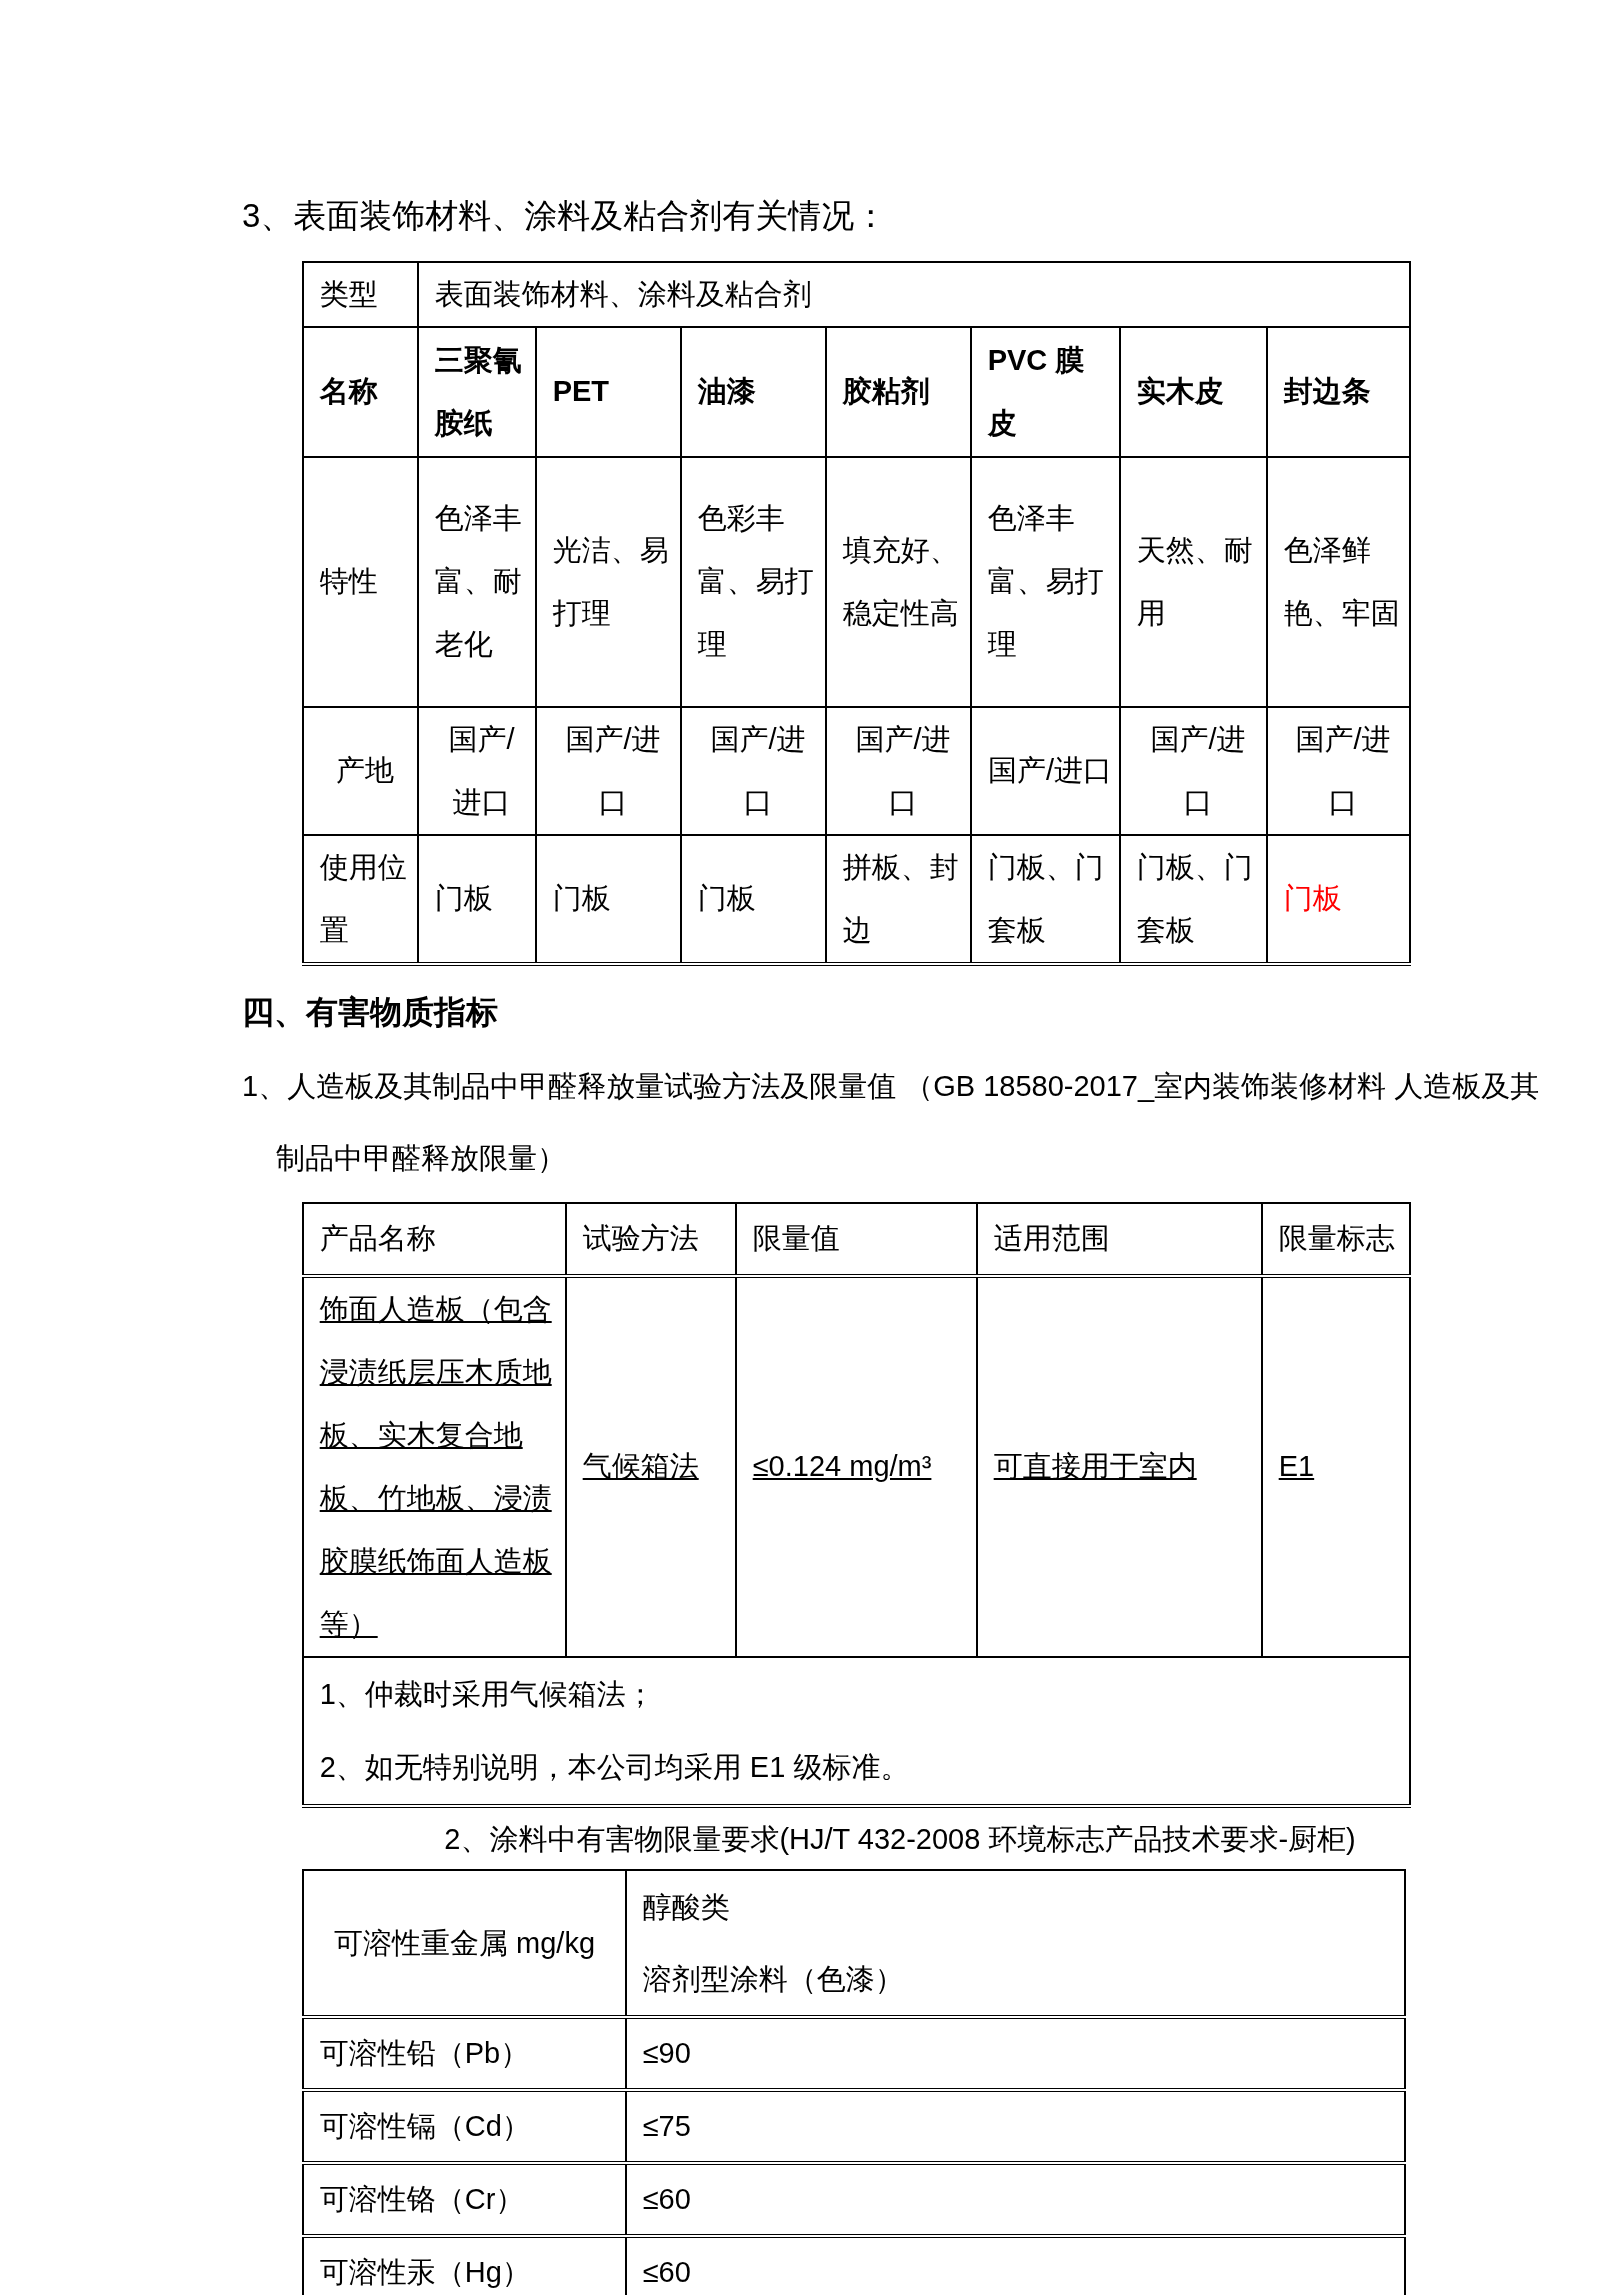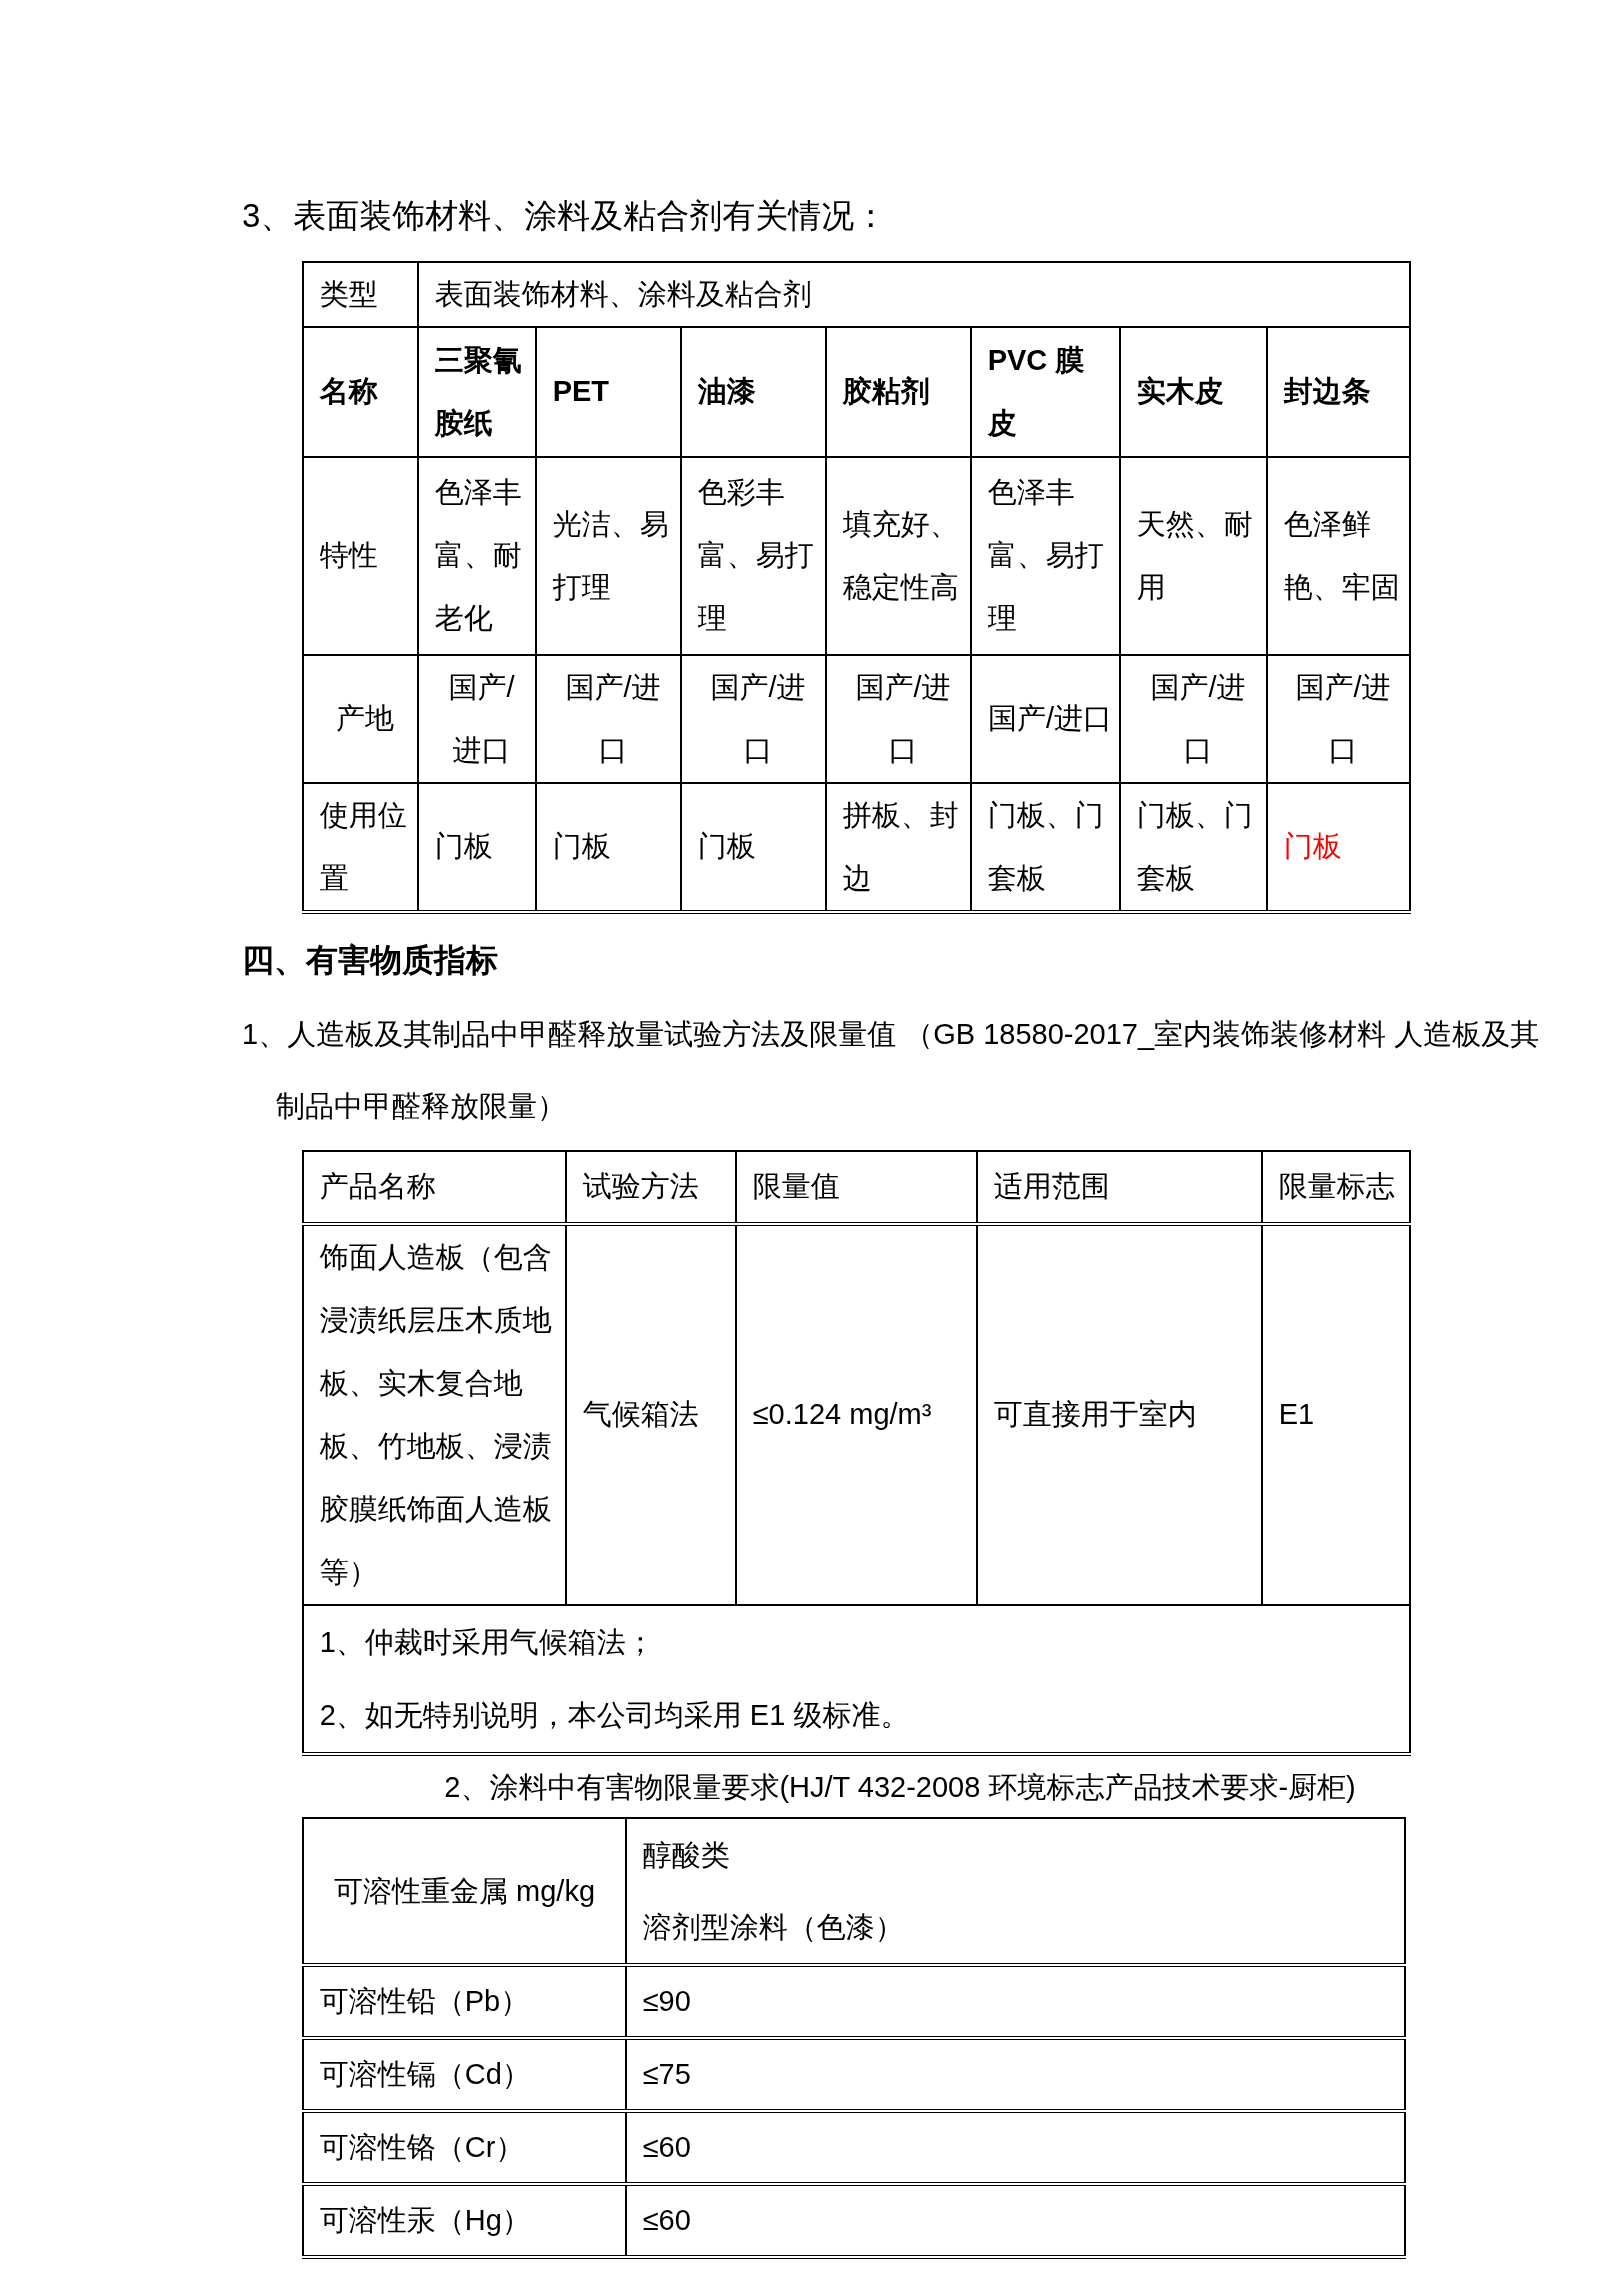"色泽丰富、耐老化" .t1 .r-feat td { height: 198px -> 250px }
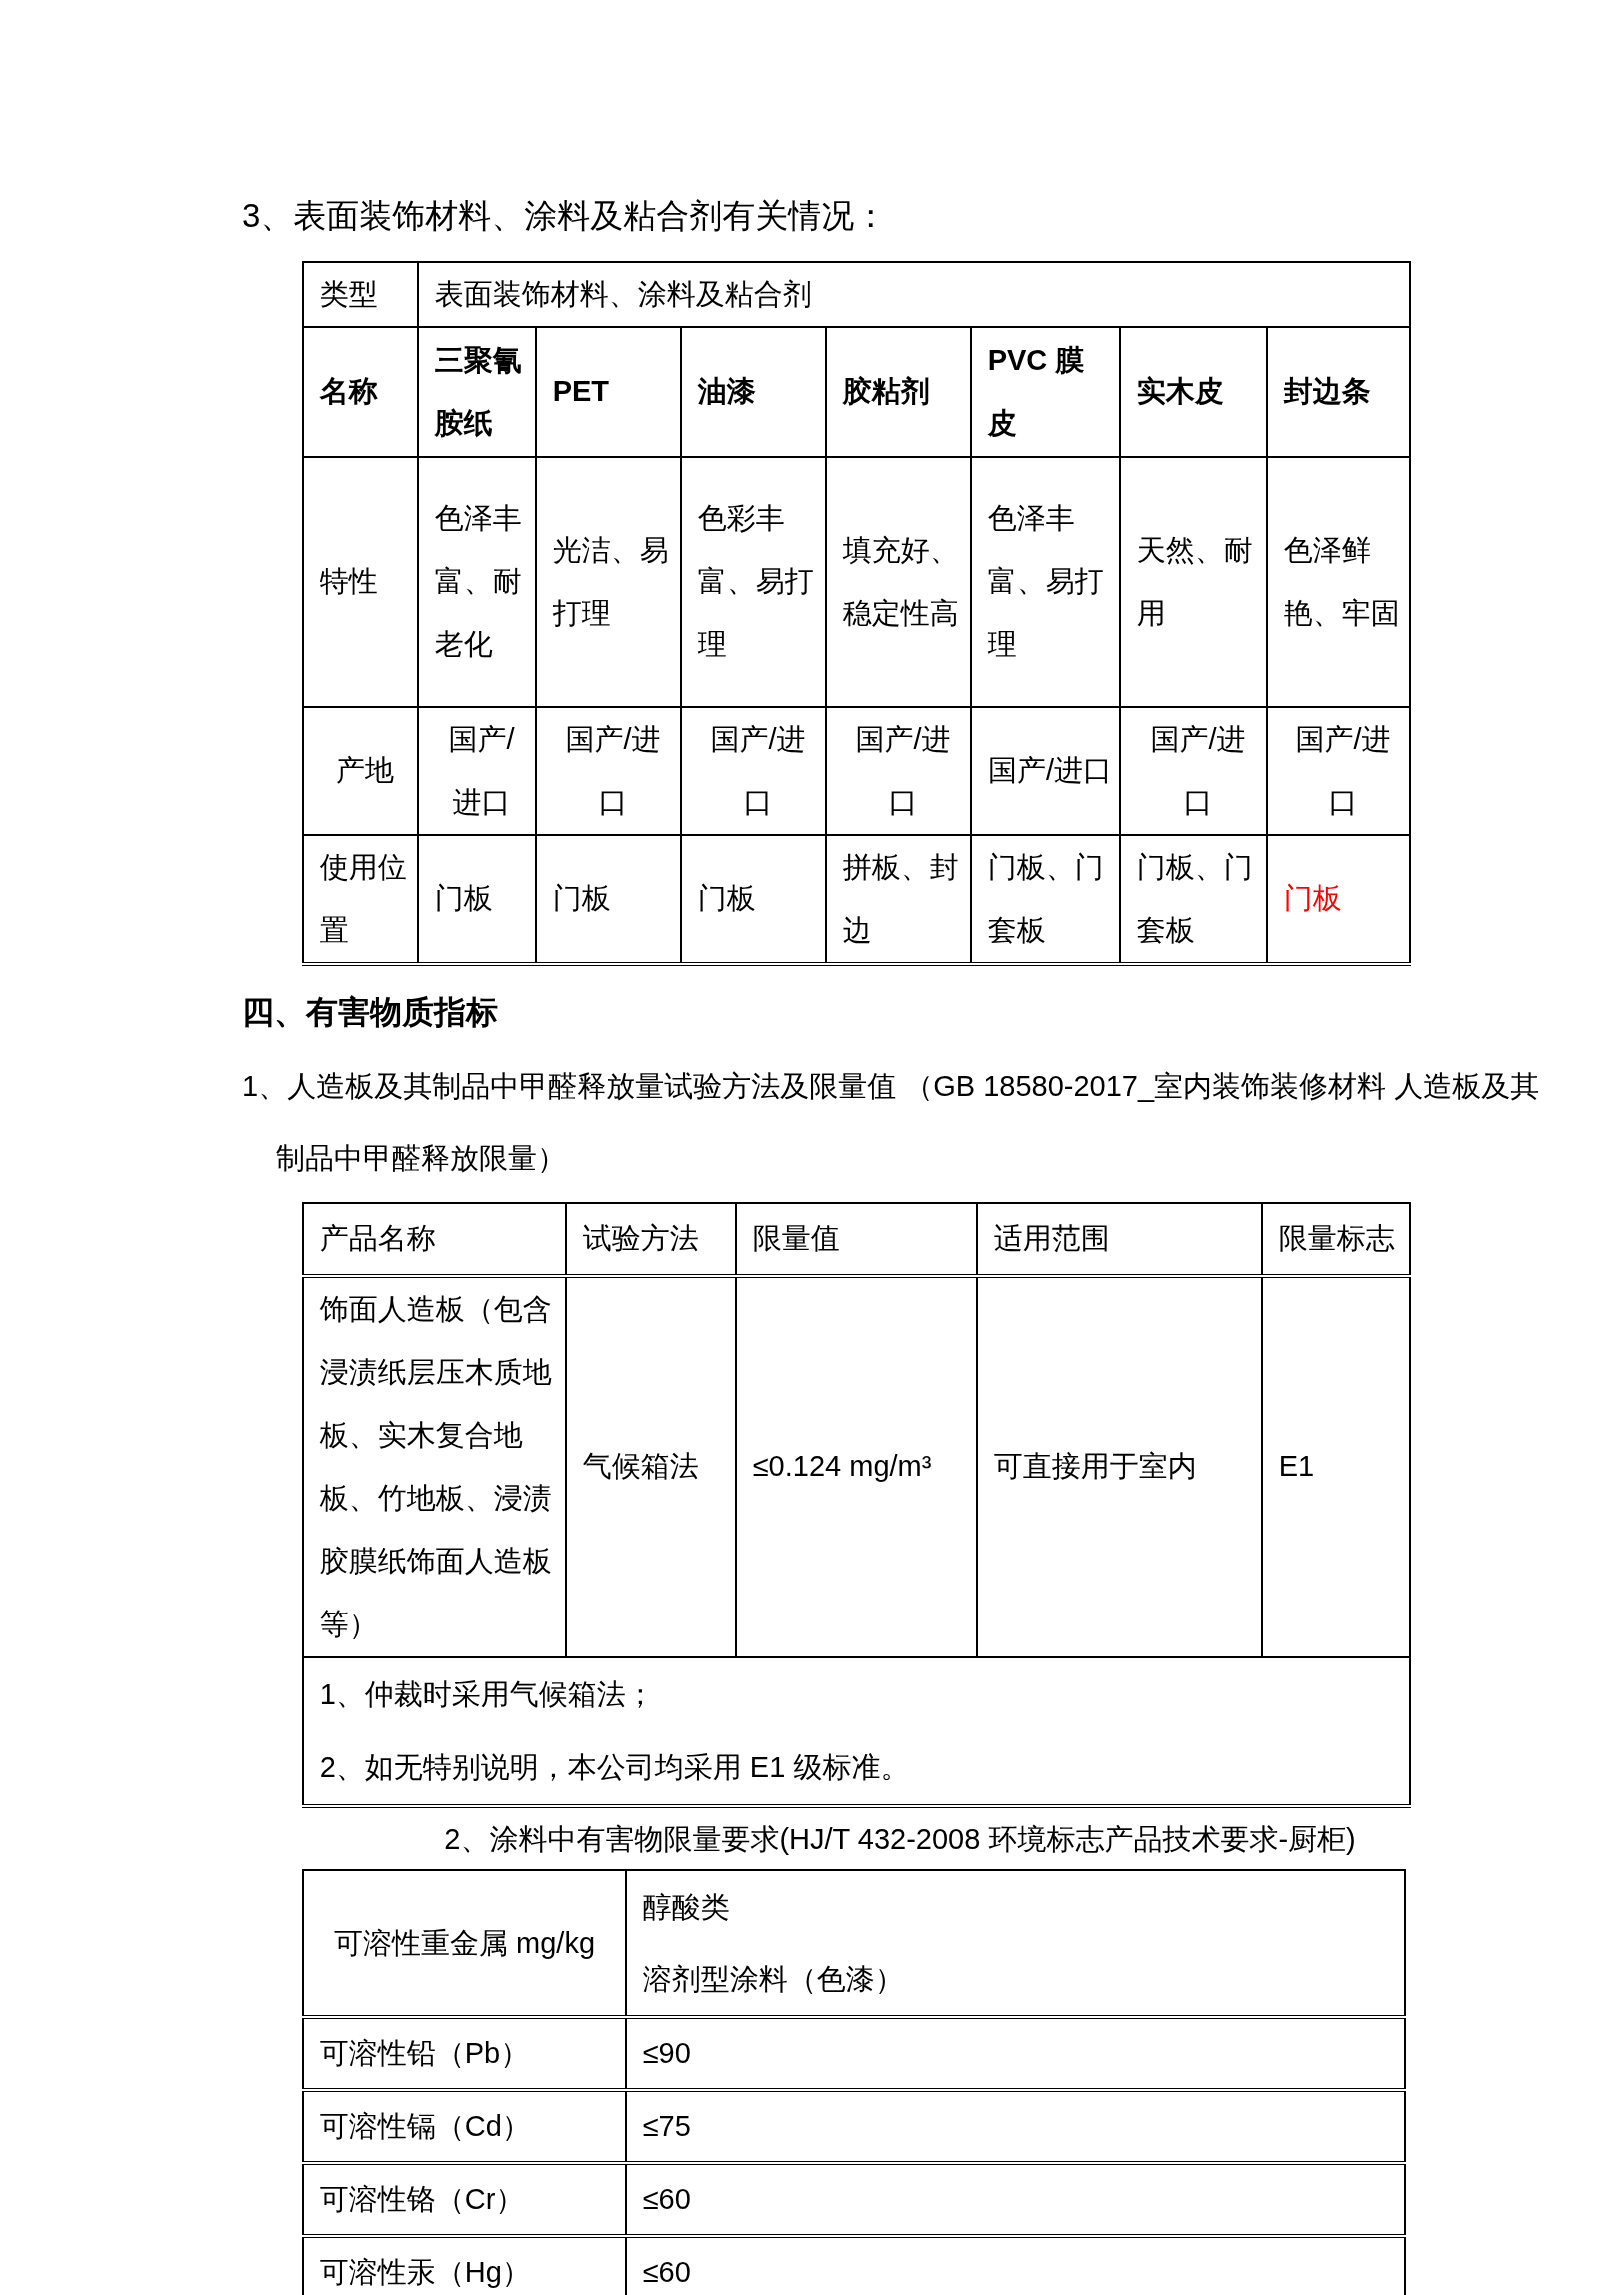"饰面人造板（包含浸渍纸层压木质地板、实木复合地板、竹地板、浸渍胶膜纸饰面人造板等" .t2 .r-data td { text-decoration: none -> underline }
